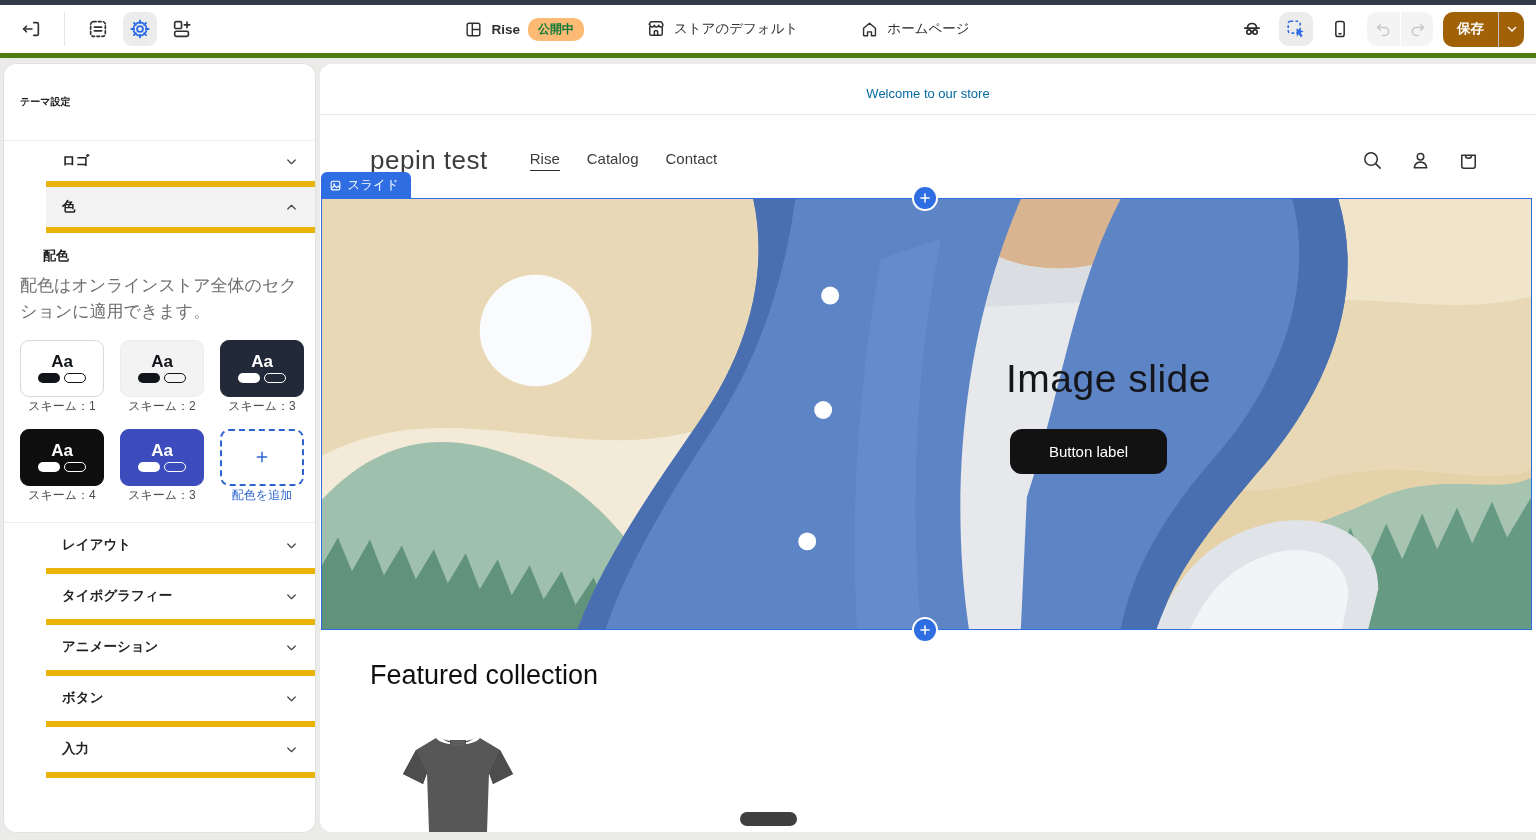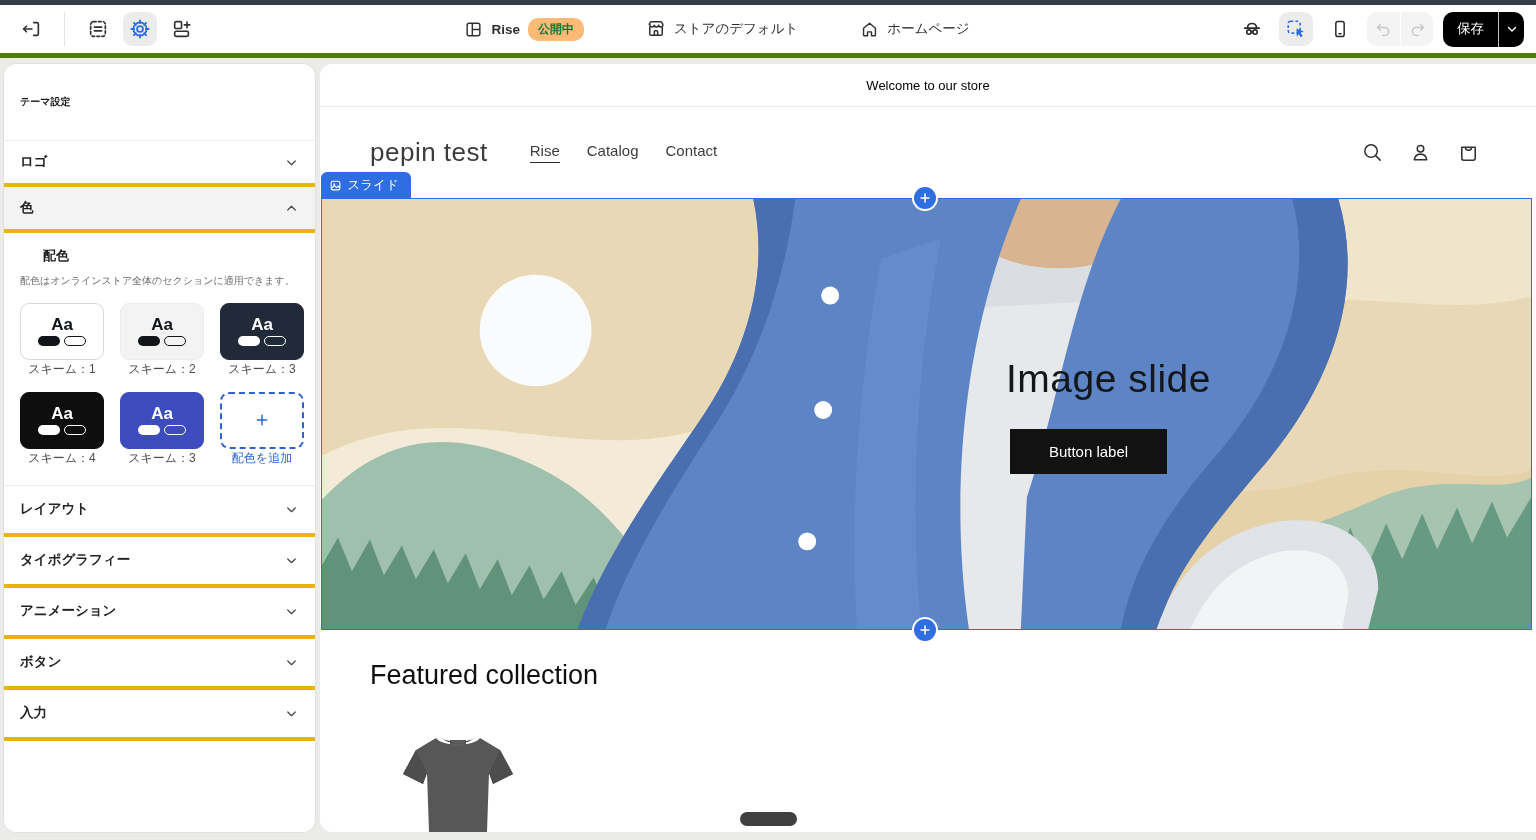"保存" div.save-group { background: #000000 -> #a16207; font-weight: none -> bold }
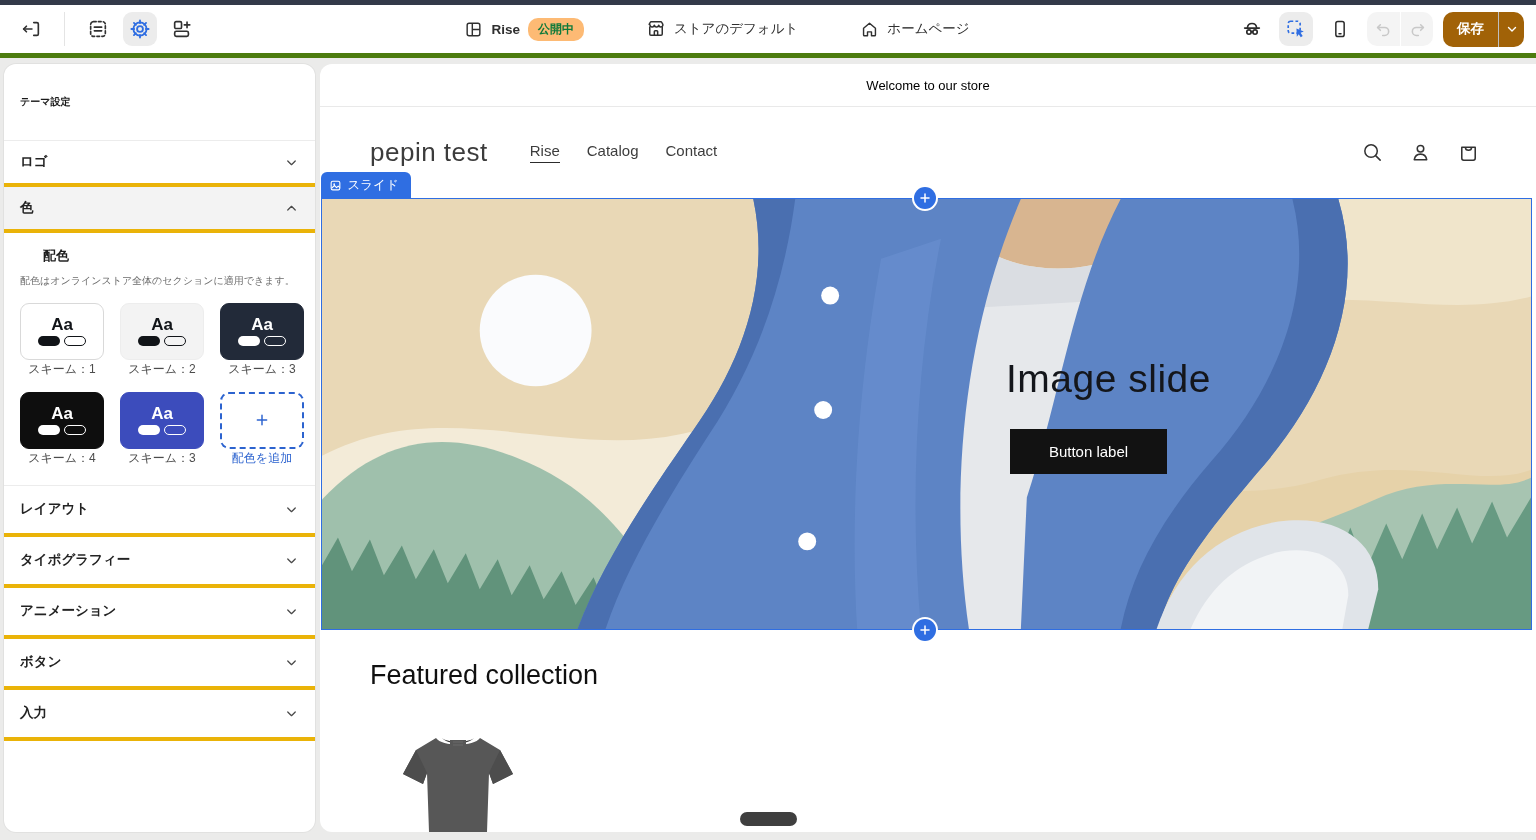"Welcome to our store" .announcement { color: #000000 -> #0369a1; margin-top: none -> 8px }
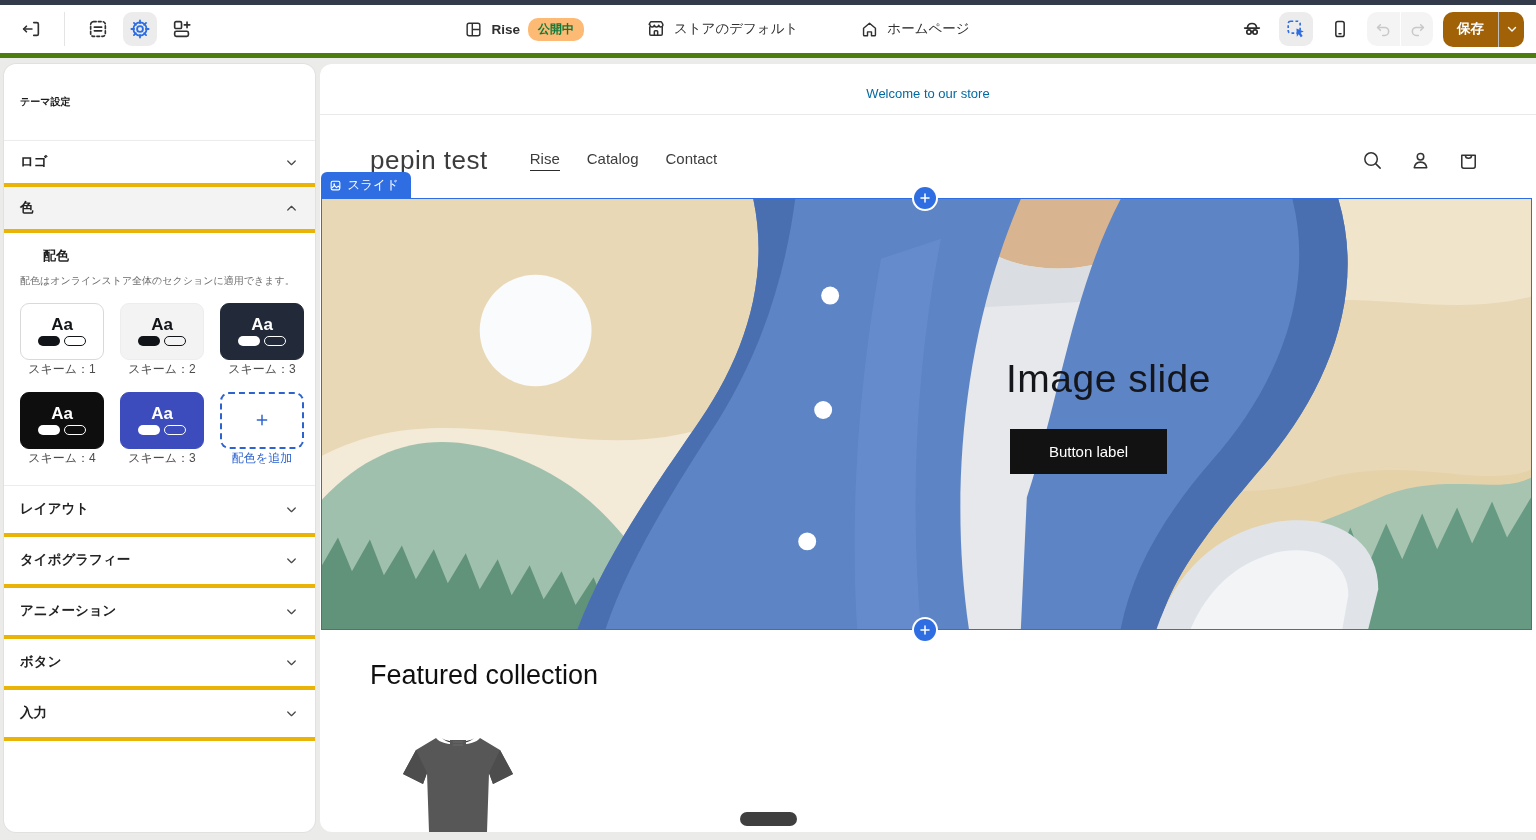"ロゴ" .side-row { border-bottom: 4px solid #eab308 -> 6px solid #eab308; margin-left: none -> 42px }
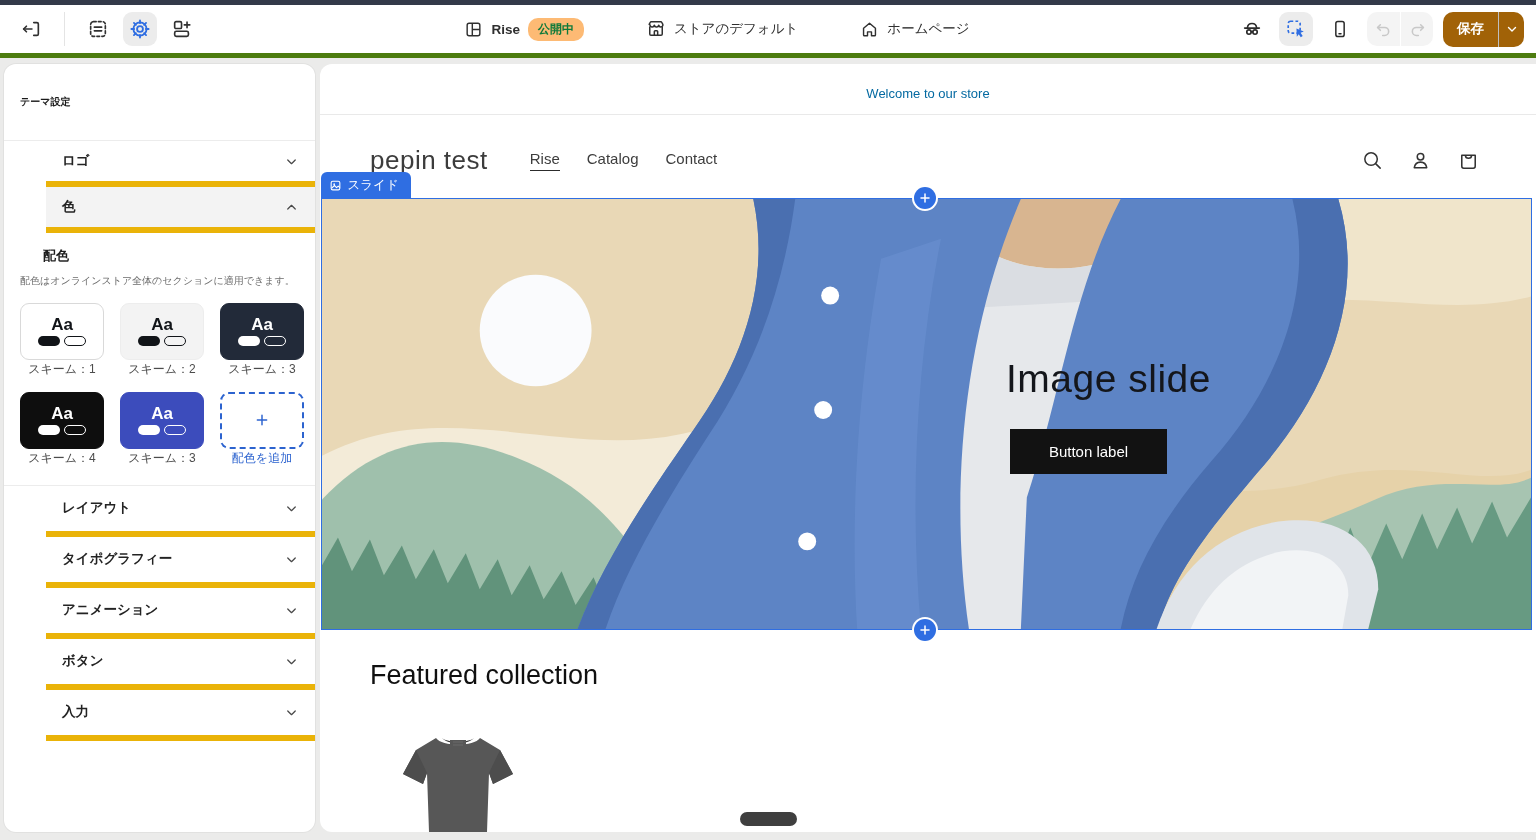"配色はオンラインストア全体のセクションに適用できます。" .cp-desc { font-size: 10px -> 17px }
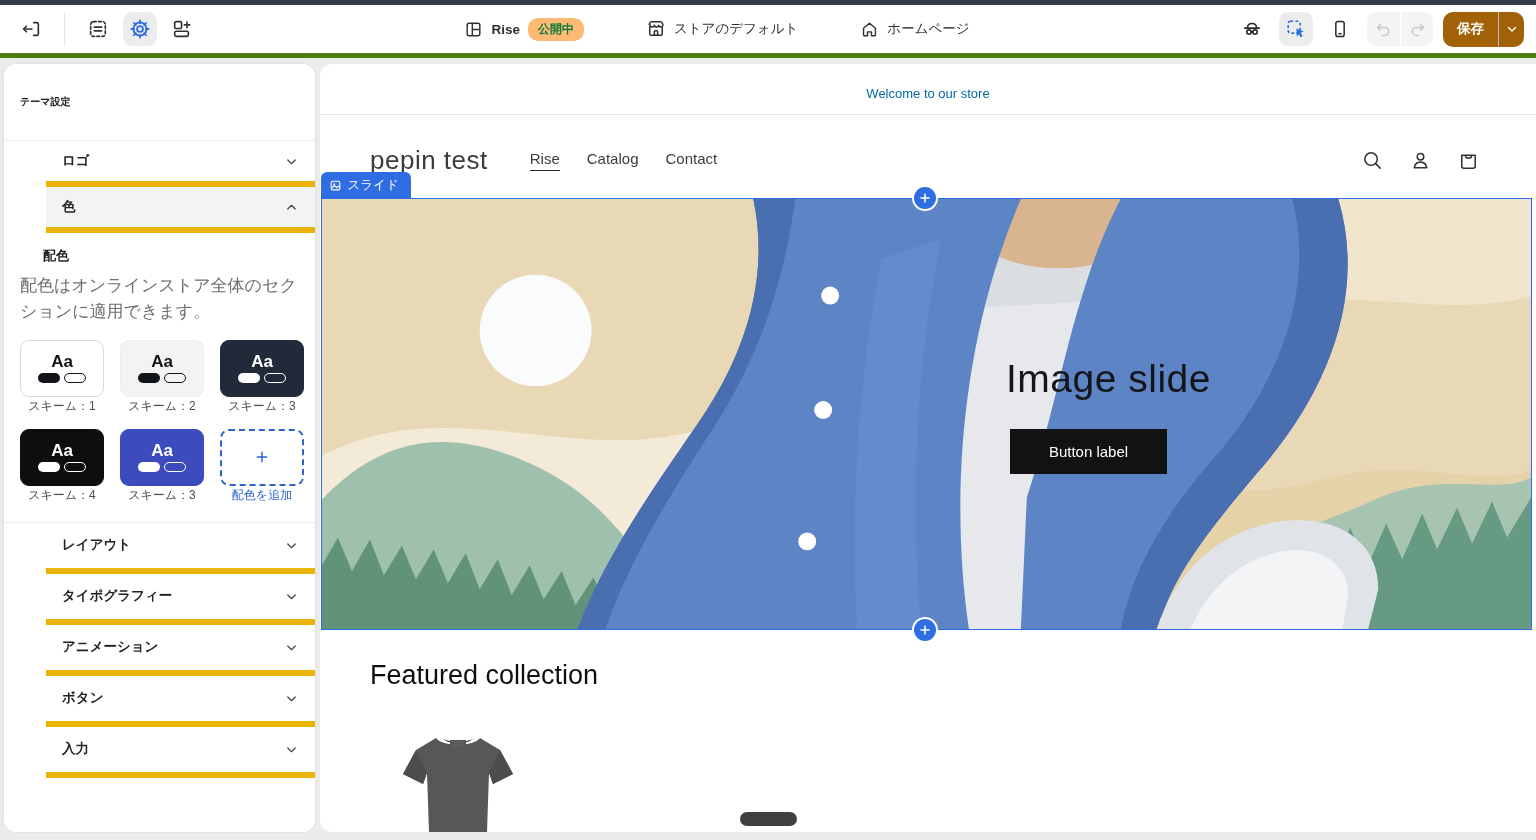"Button label" .slide-button { border-radius: none -> 12px }
